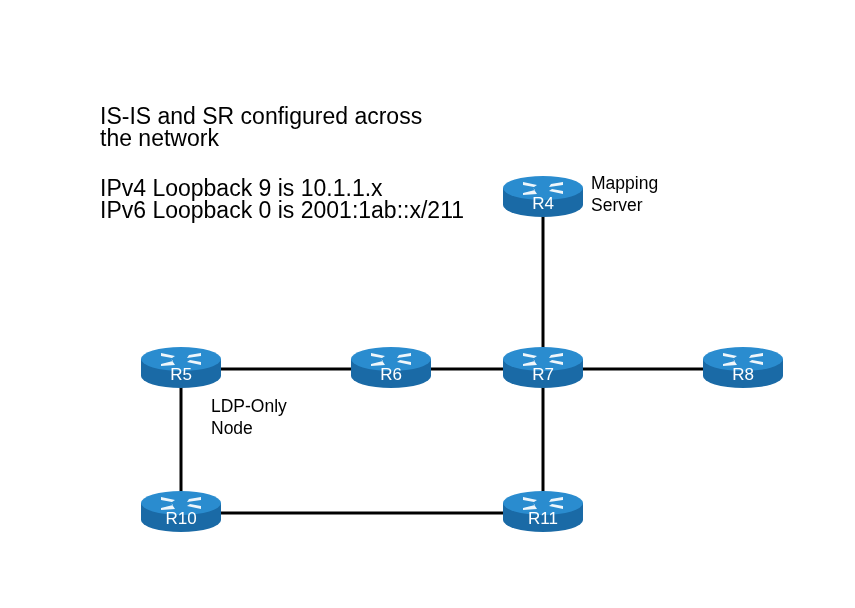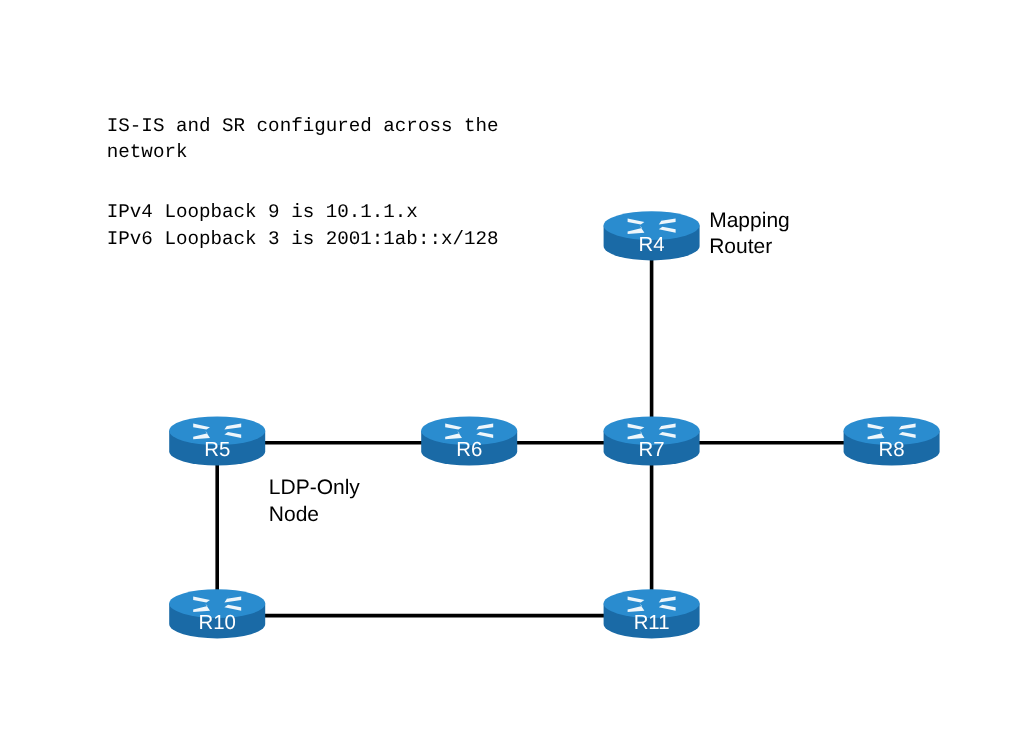"IS-IS and SR configured across" .txt { font-family: Liberation Mono, monospace -> none; font-size: 16px -> 23px; margin: 5px -> 16px }
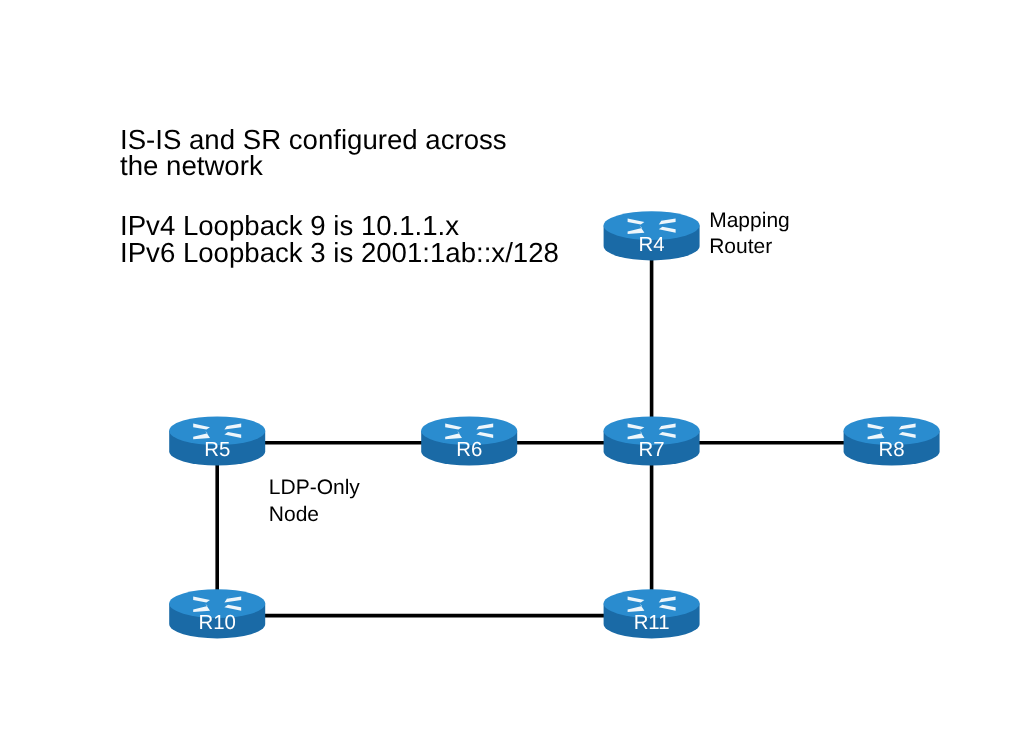"IPv6 Loopback 3 is 2001:1ab::x/128" div { text: 3 is 2001:1ab::x/128 -> 0 is 2001:1ab::x/211 }
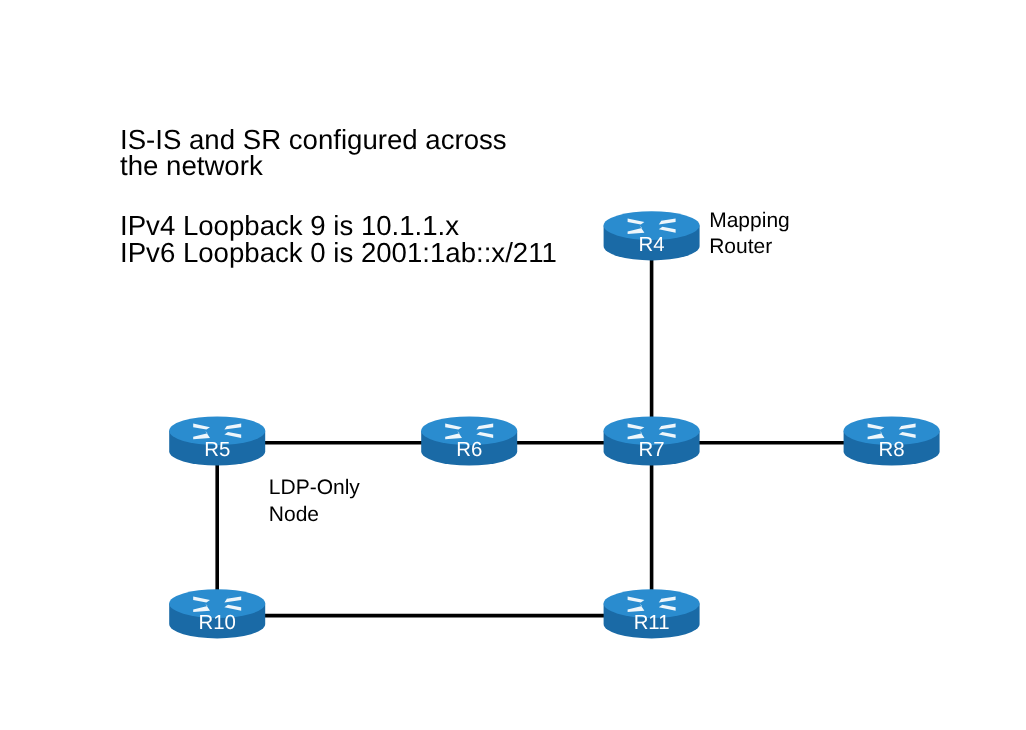"Router" div { text: Router -> Server }
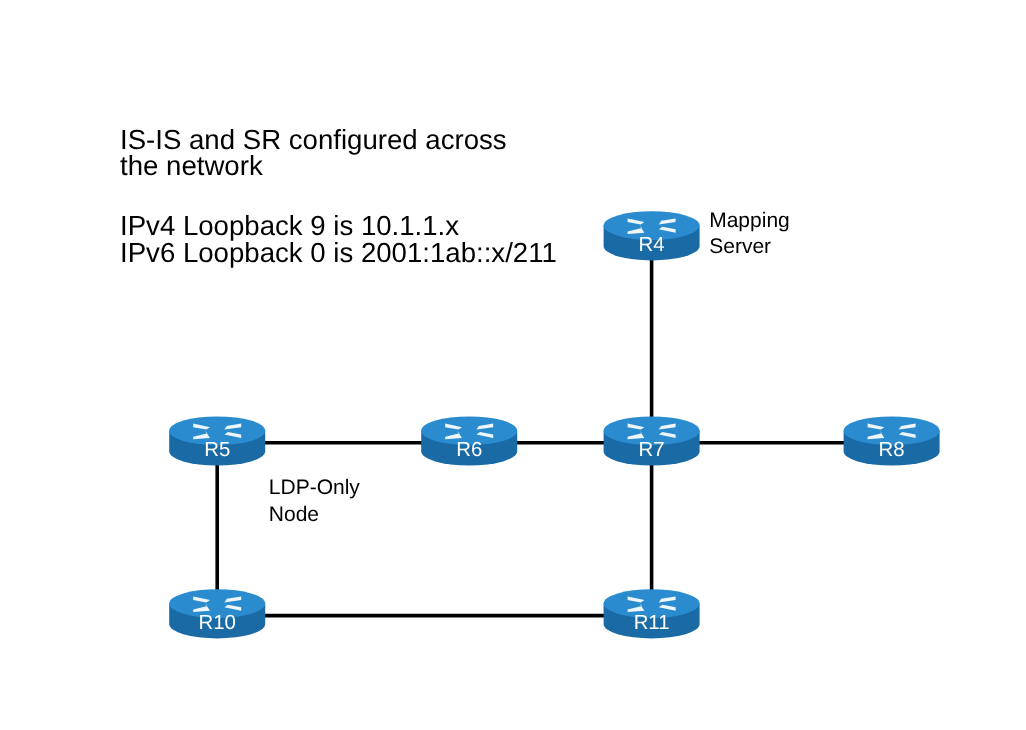"LDP-Only" div.lbl { left: 224px -> 211px }
